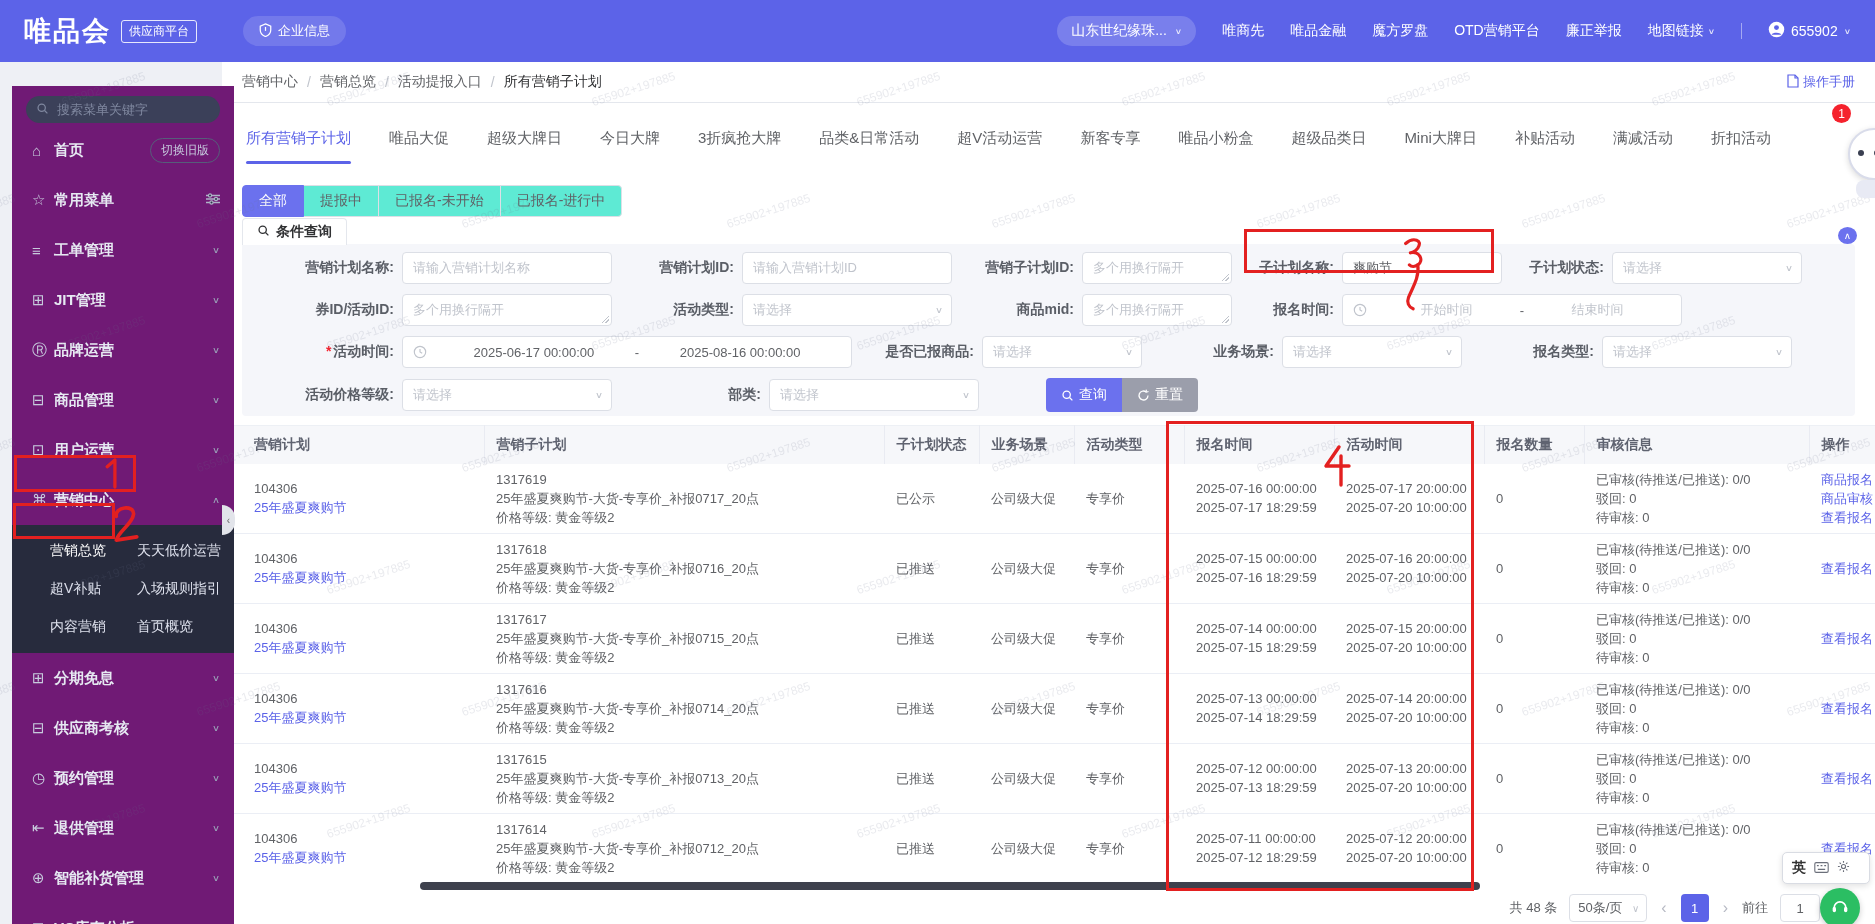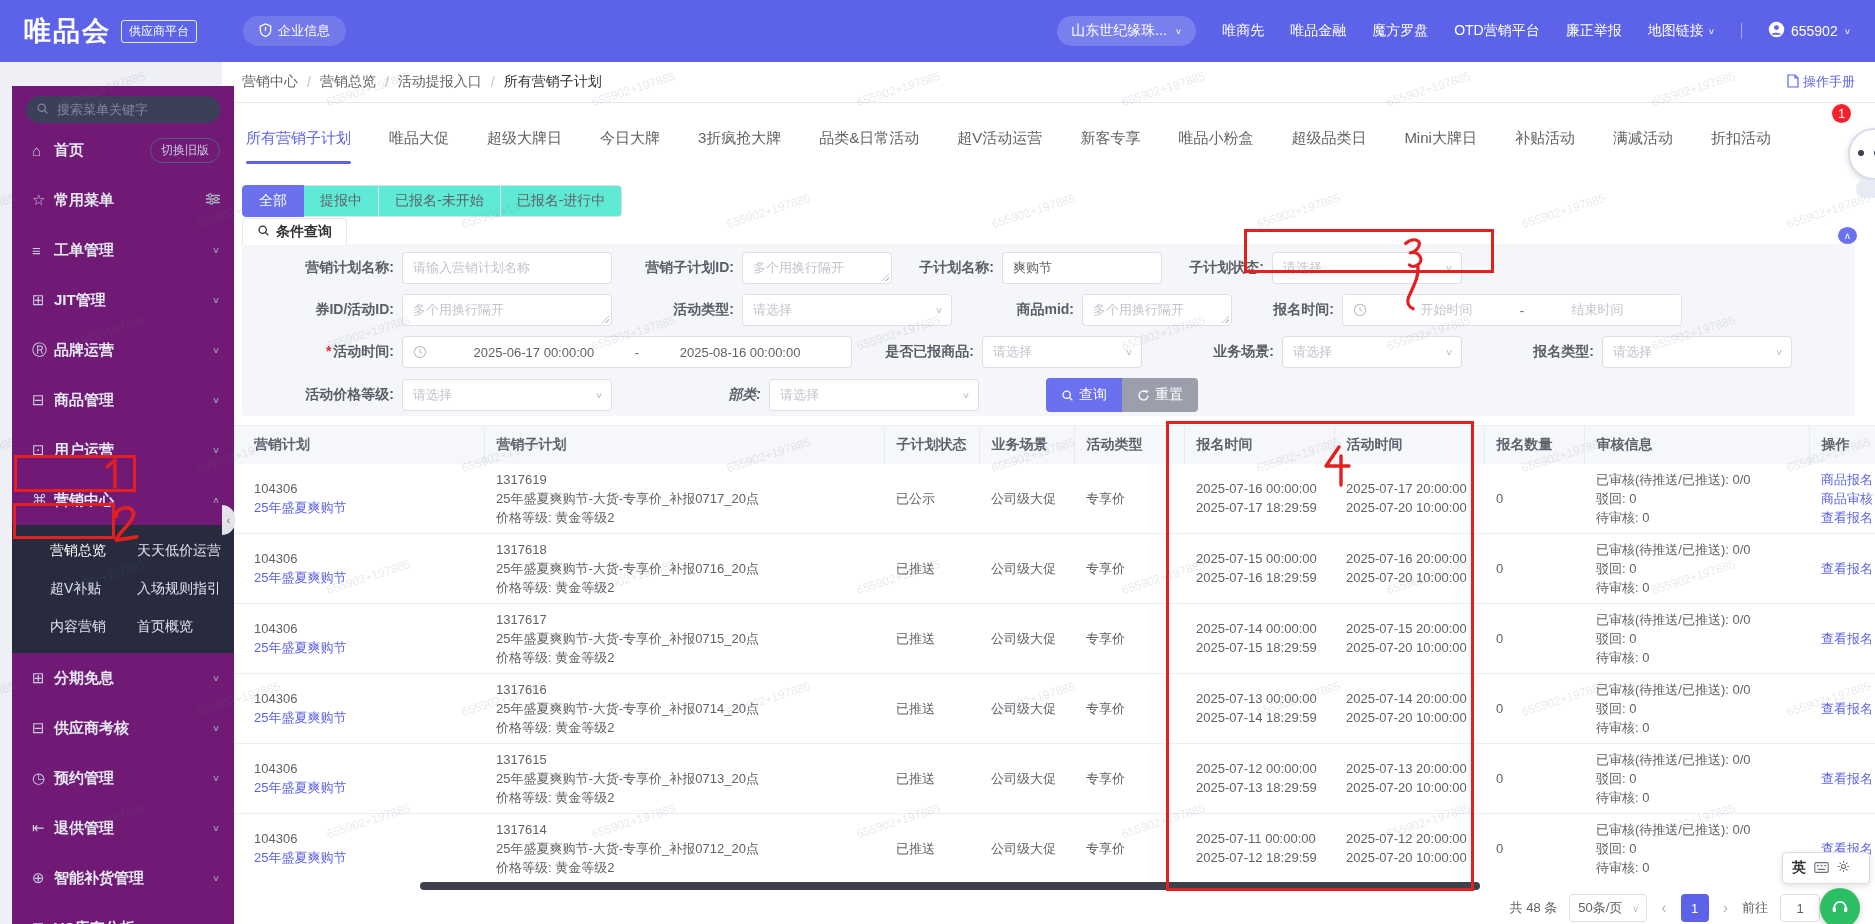"营销计划ID:" div.f-item { html: none -> <div> <span>营销计划ID:</span> <div> <span>请输入营销计划ID</span> </div> </div> }
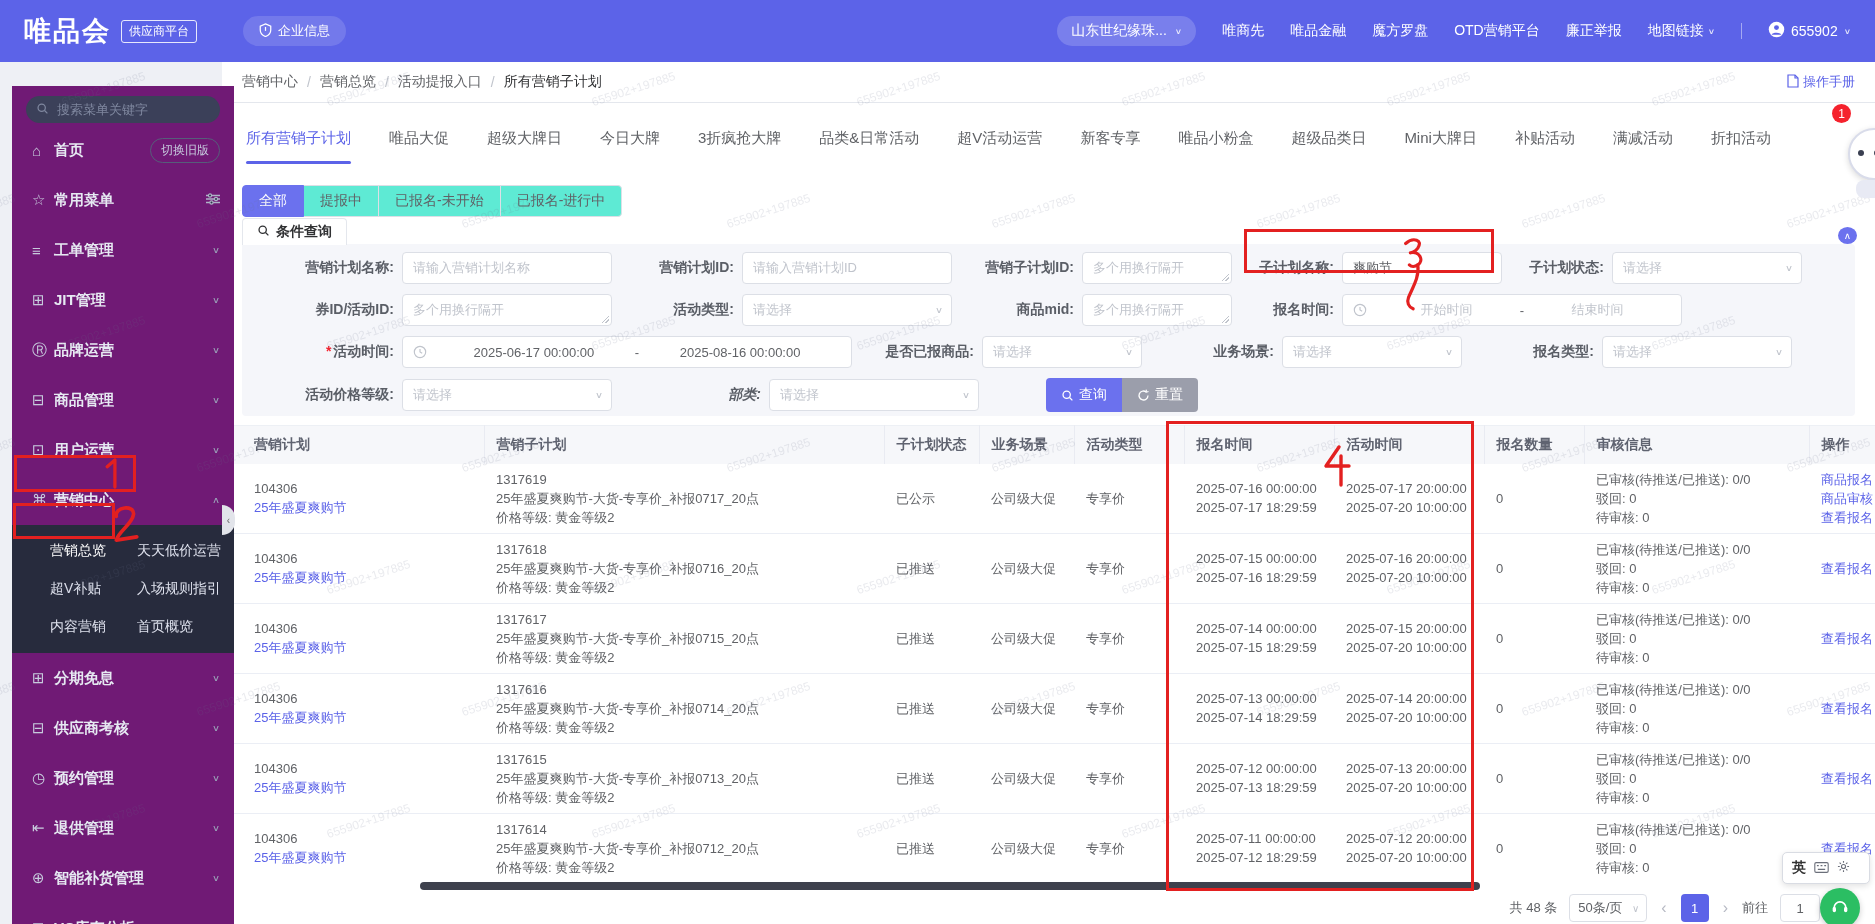"部类:" span.f-label { font-style: italic -> none }
